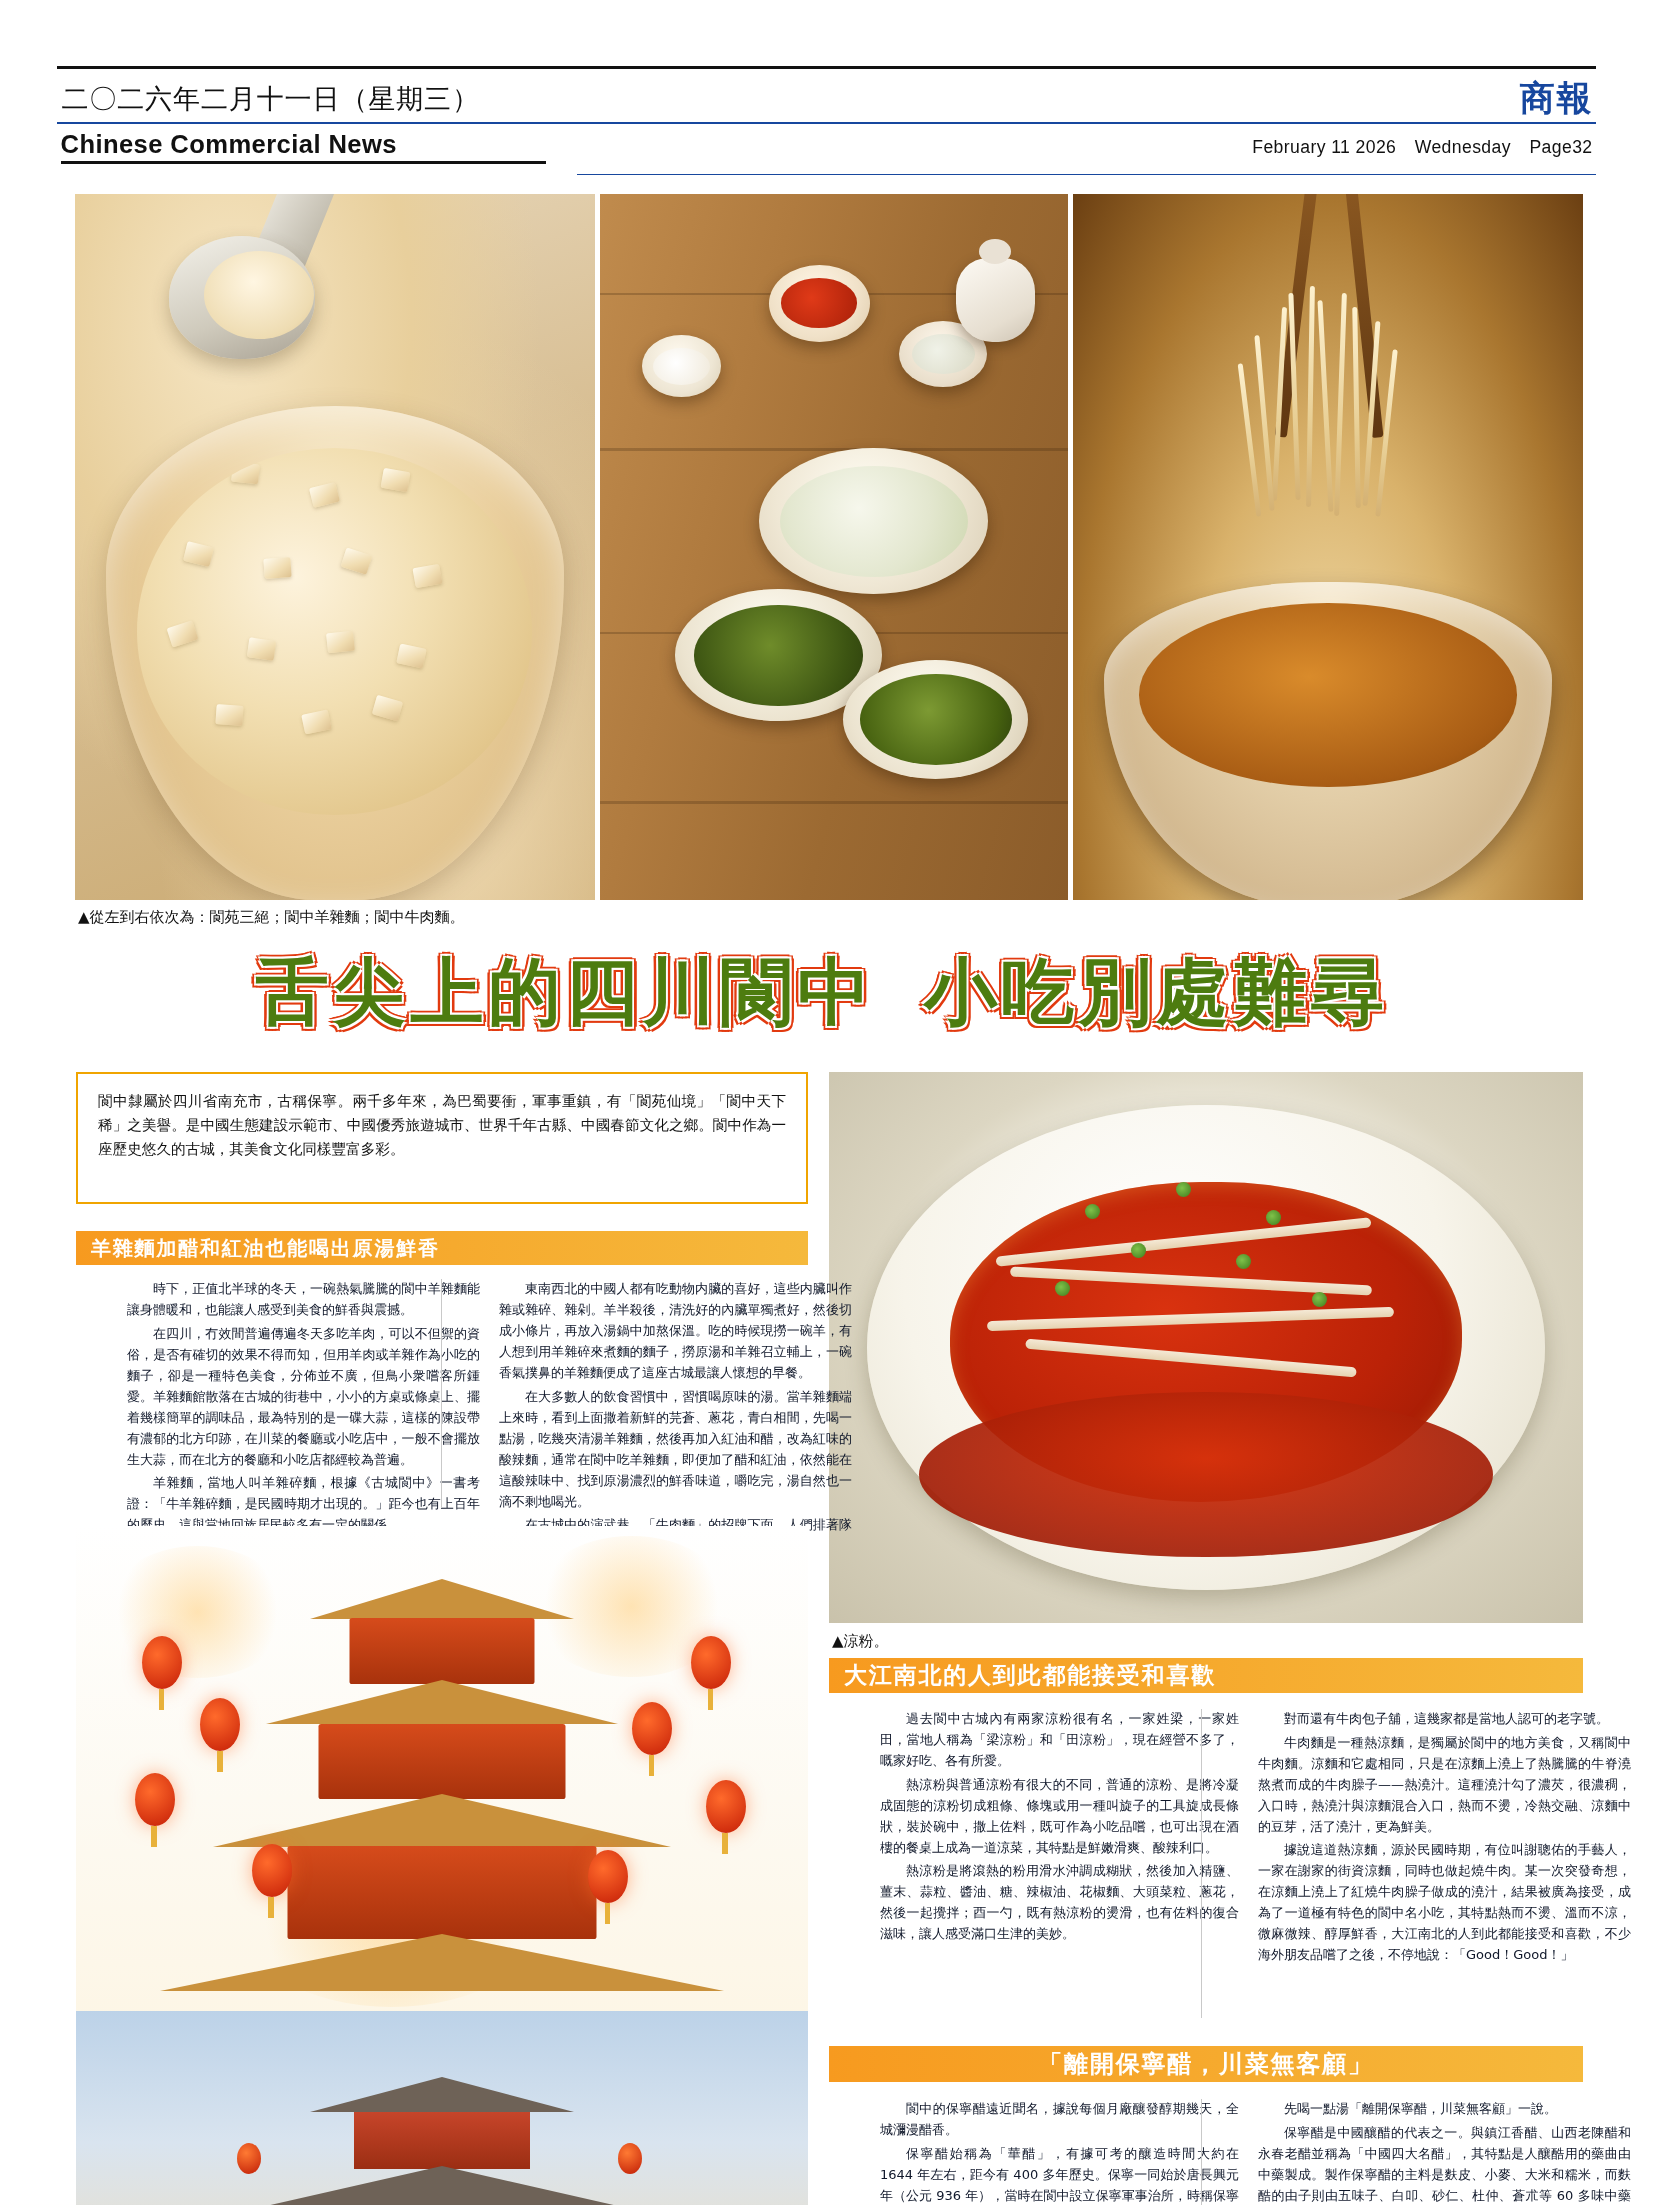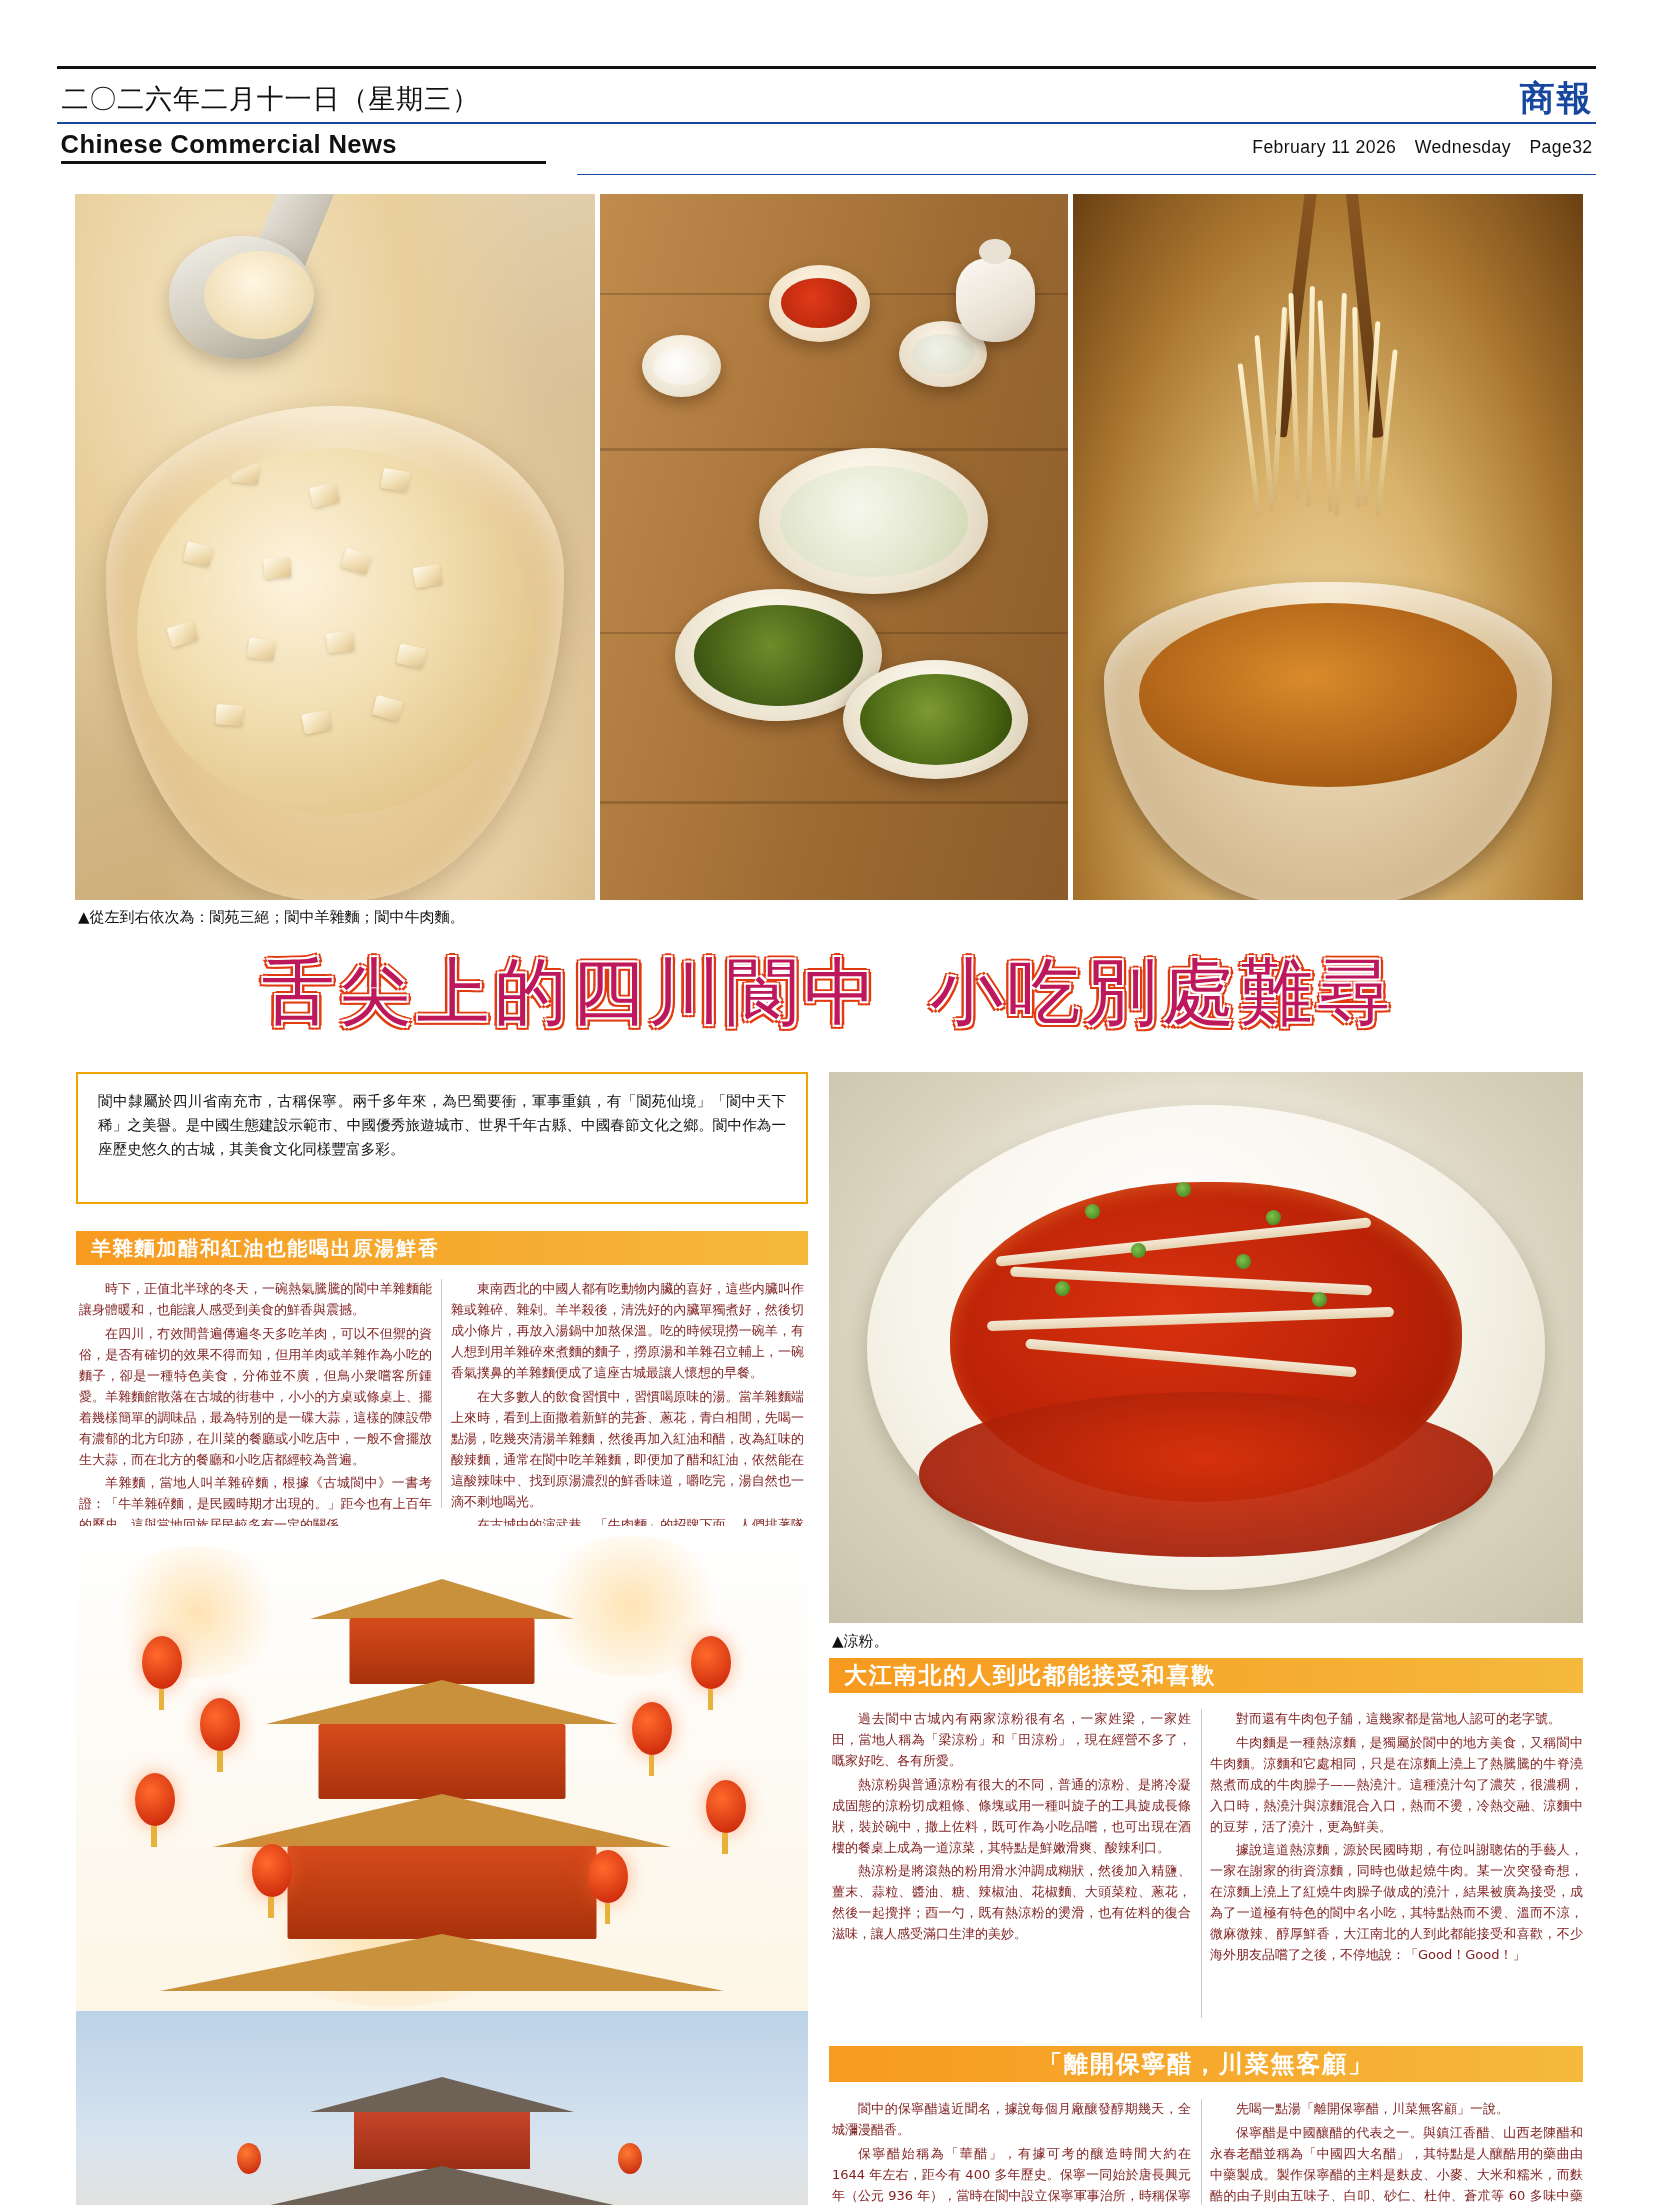"舌尖上的四川閬中 小吃別處難尋" .headline { color: #be185d -> #4d7c0f; font-weight: normal -> bold; left: 131px -> 125px }
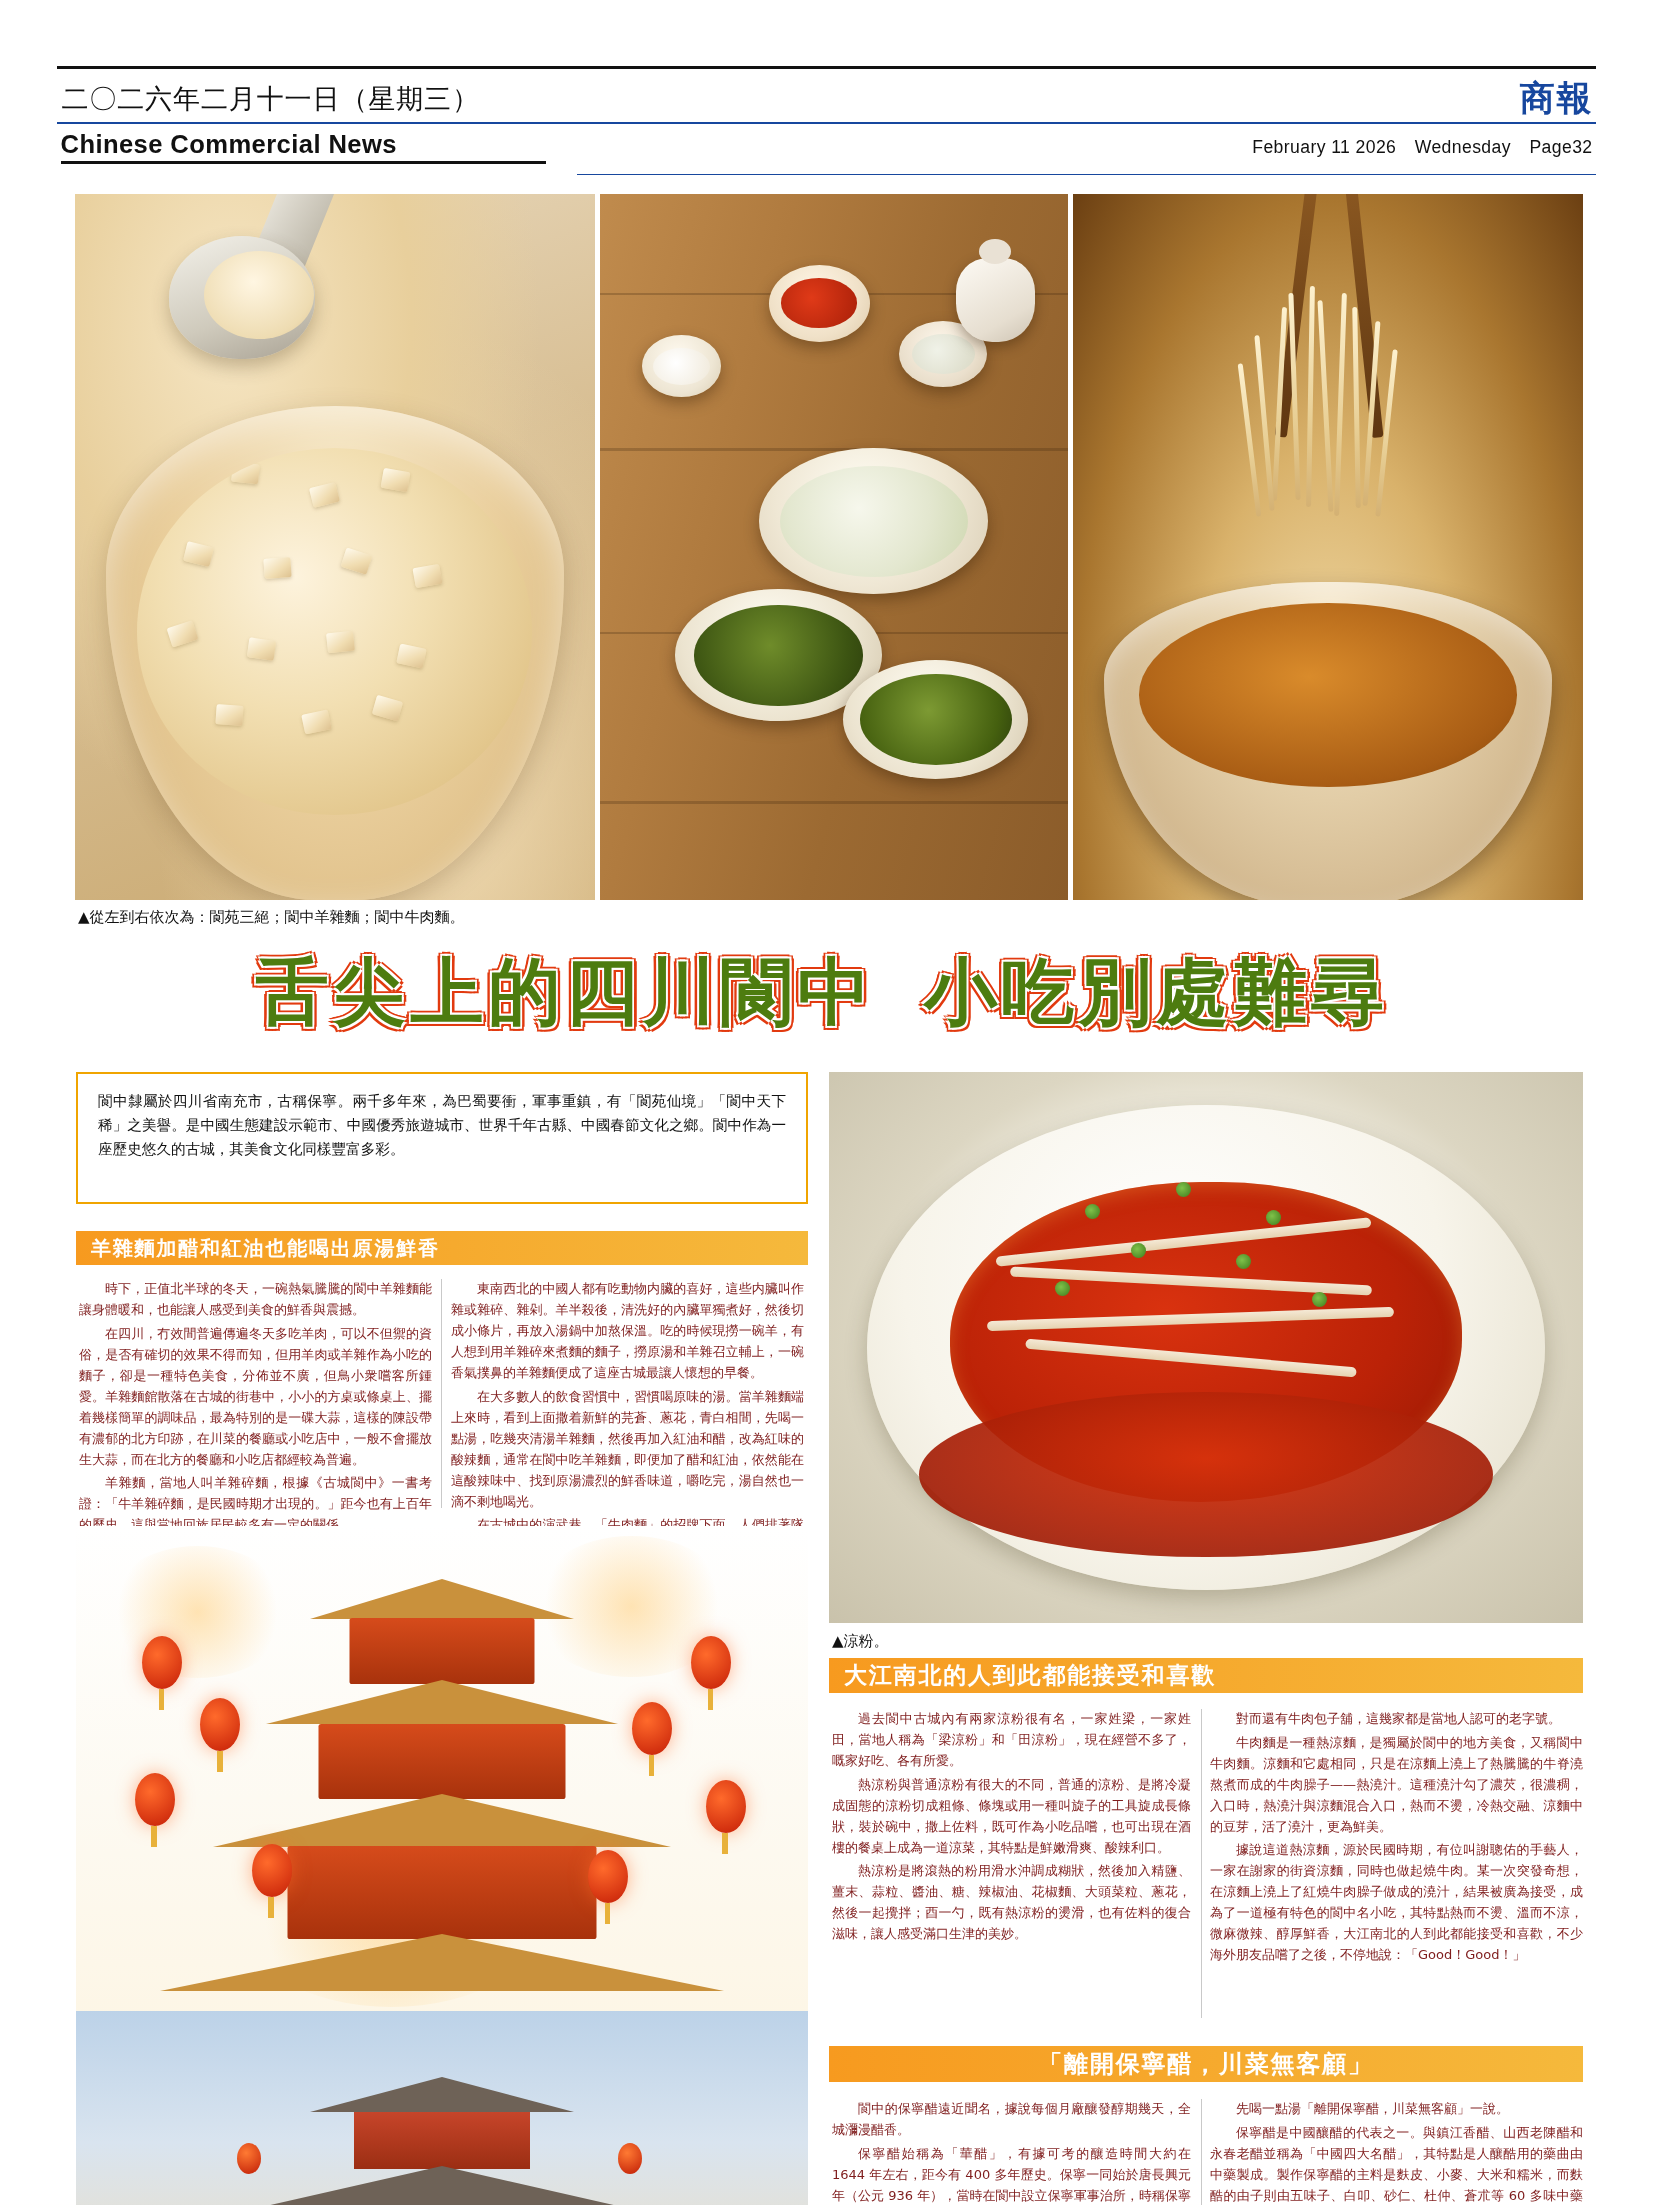"時下，正值北半球的冬天，一碗熱氣騰騰的閬中羊雜麵能讓身體暖和，也能讓人感受到美食" .col { color: #7f1d1d -> #0f172a; margin-left: none -> 48px }
